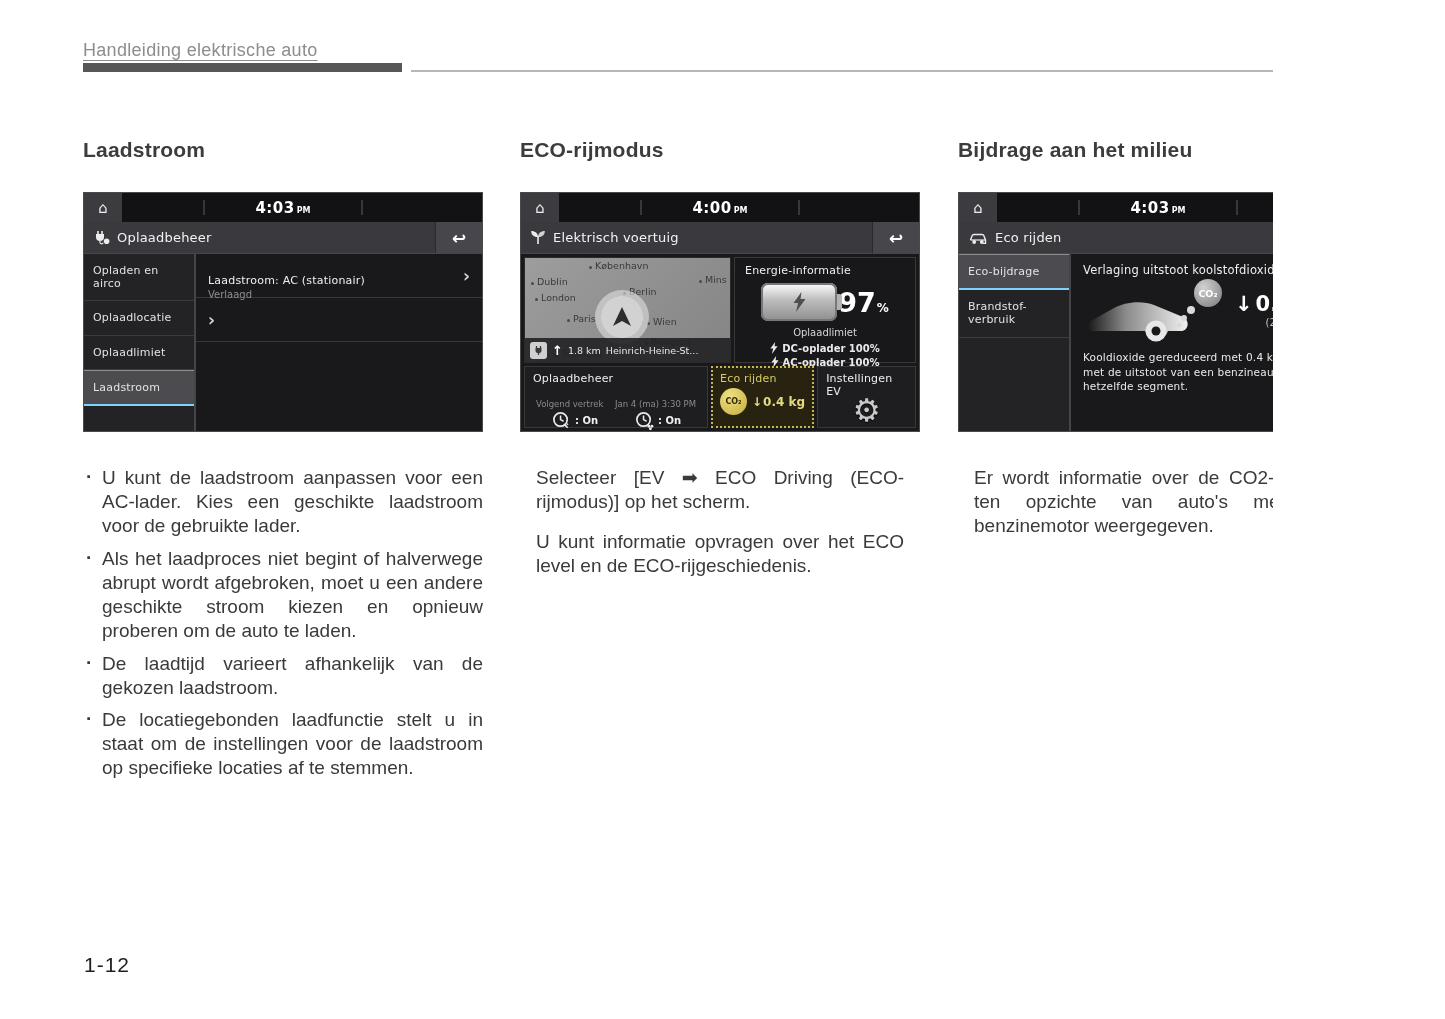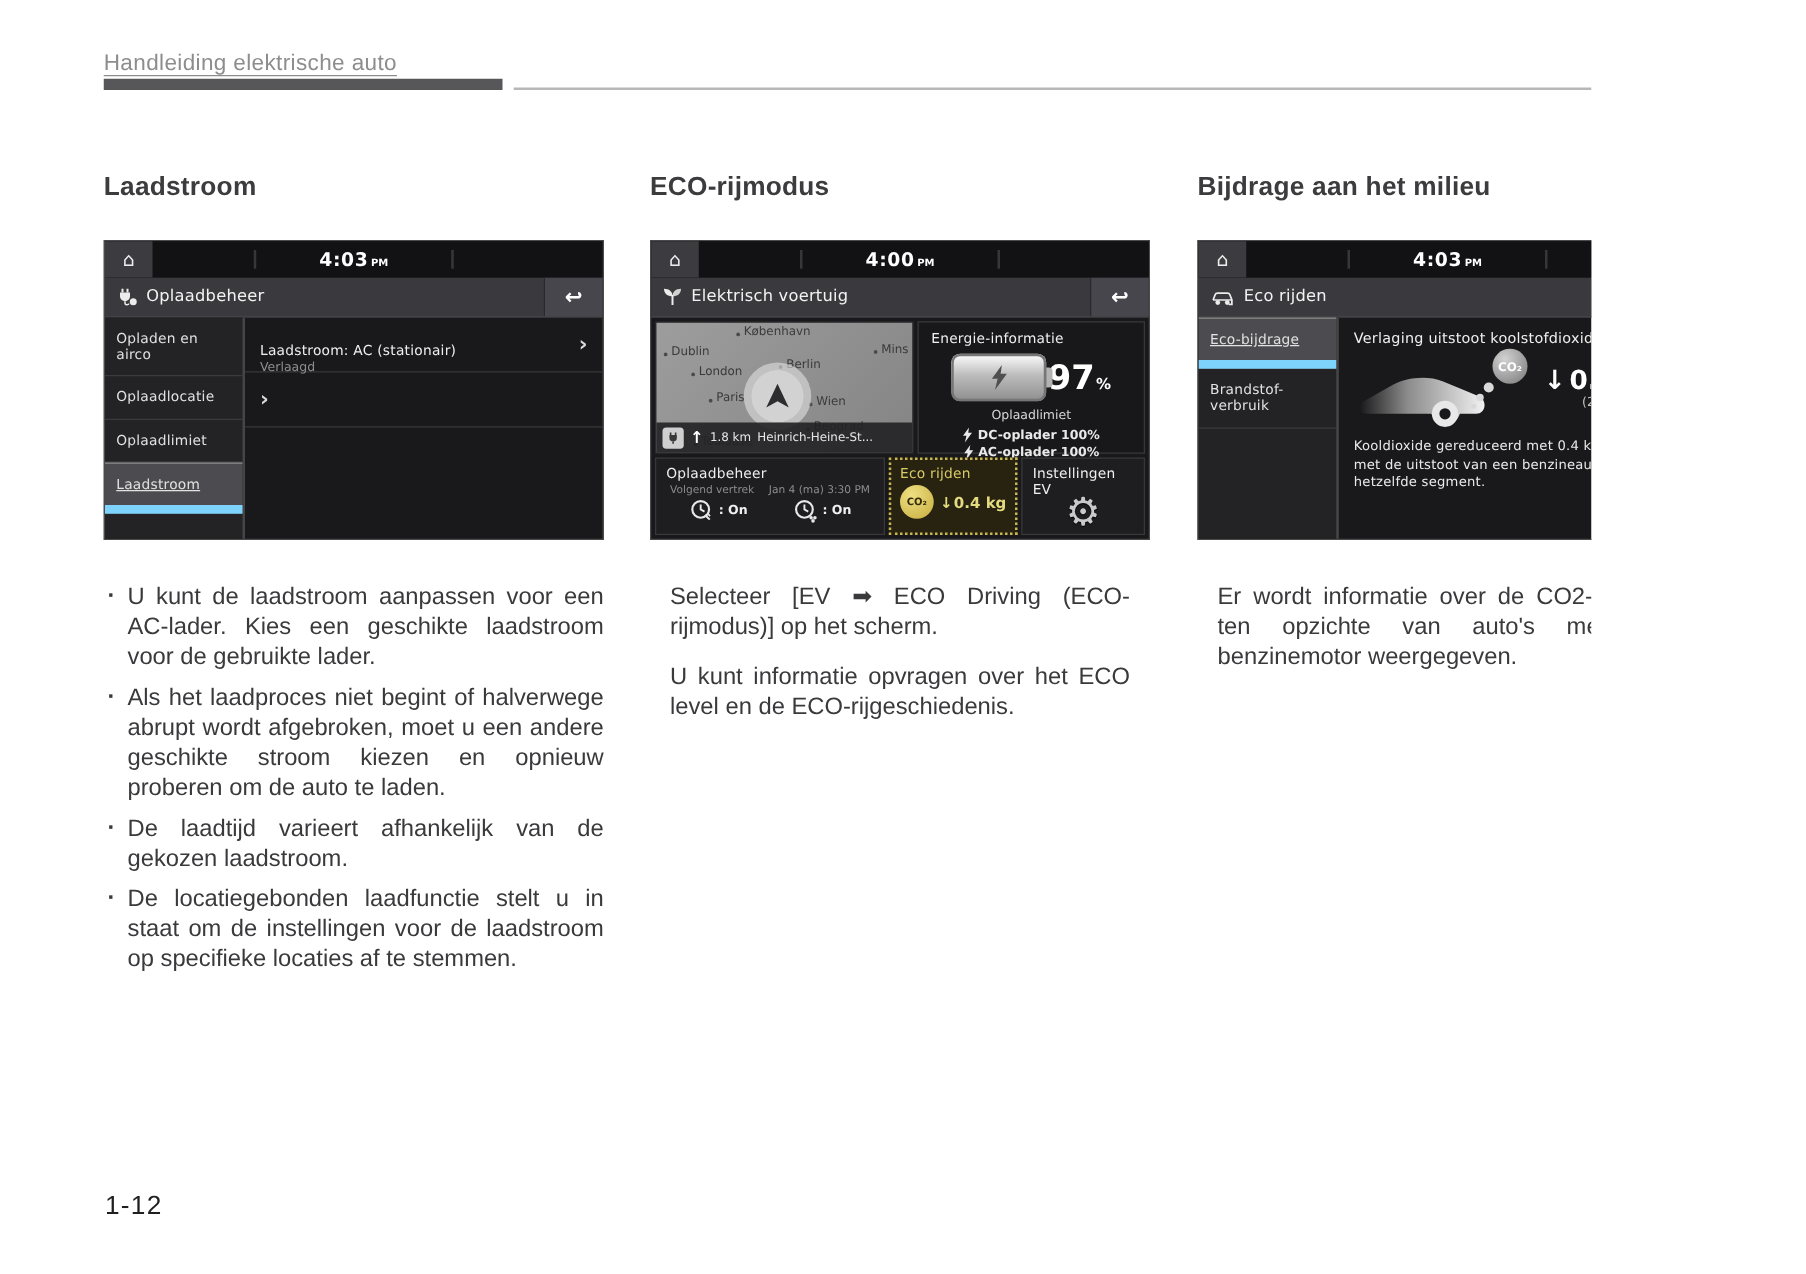"Eco-bijdrage" .side-item.sel { border-bottom: 7px solid #7dd3fc -> 2px solid #7dd3fc; text-decoration: underline -> none }
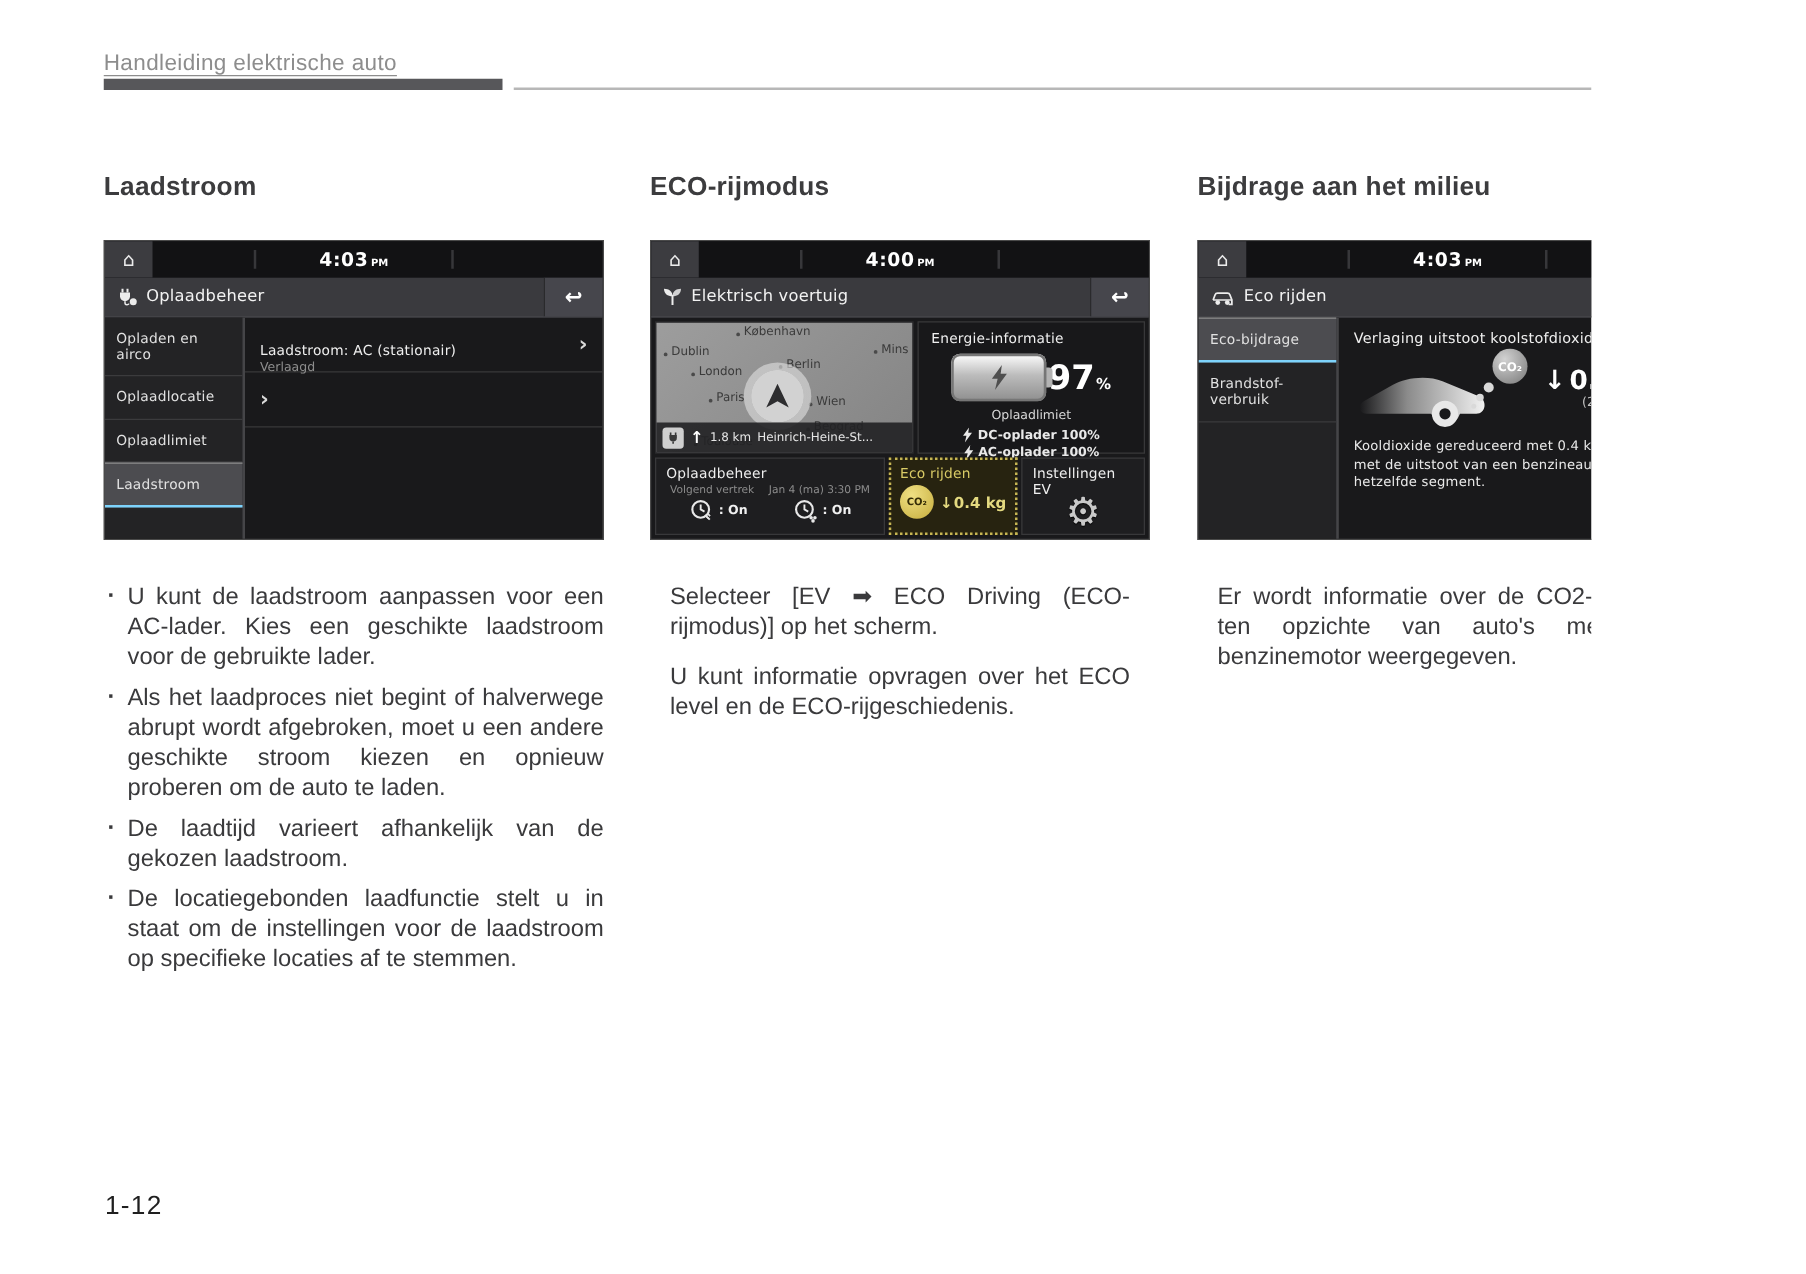"London" span.city { left: 34px -> 16px }
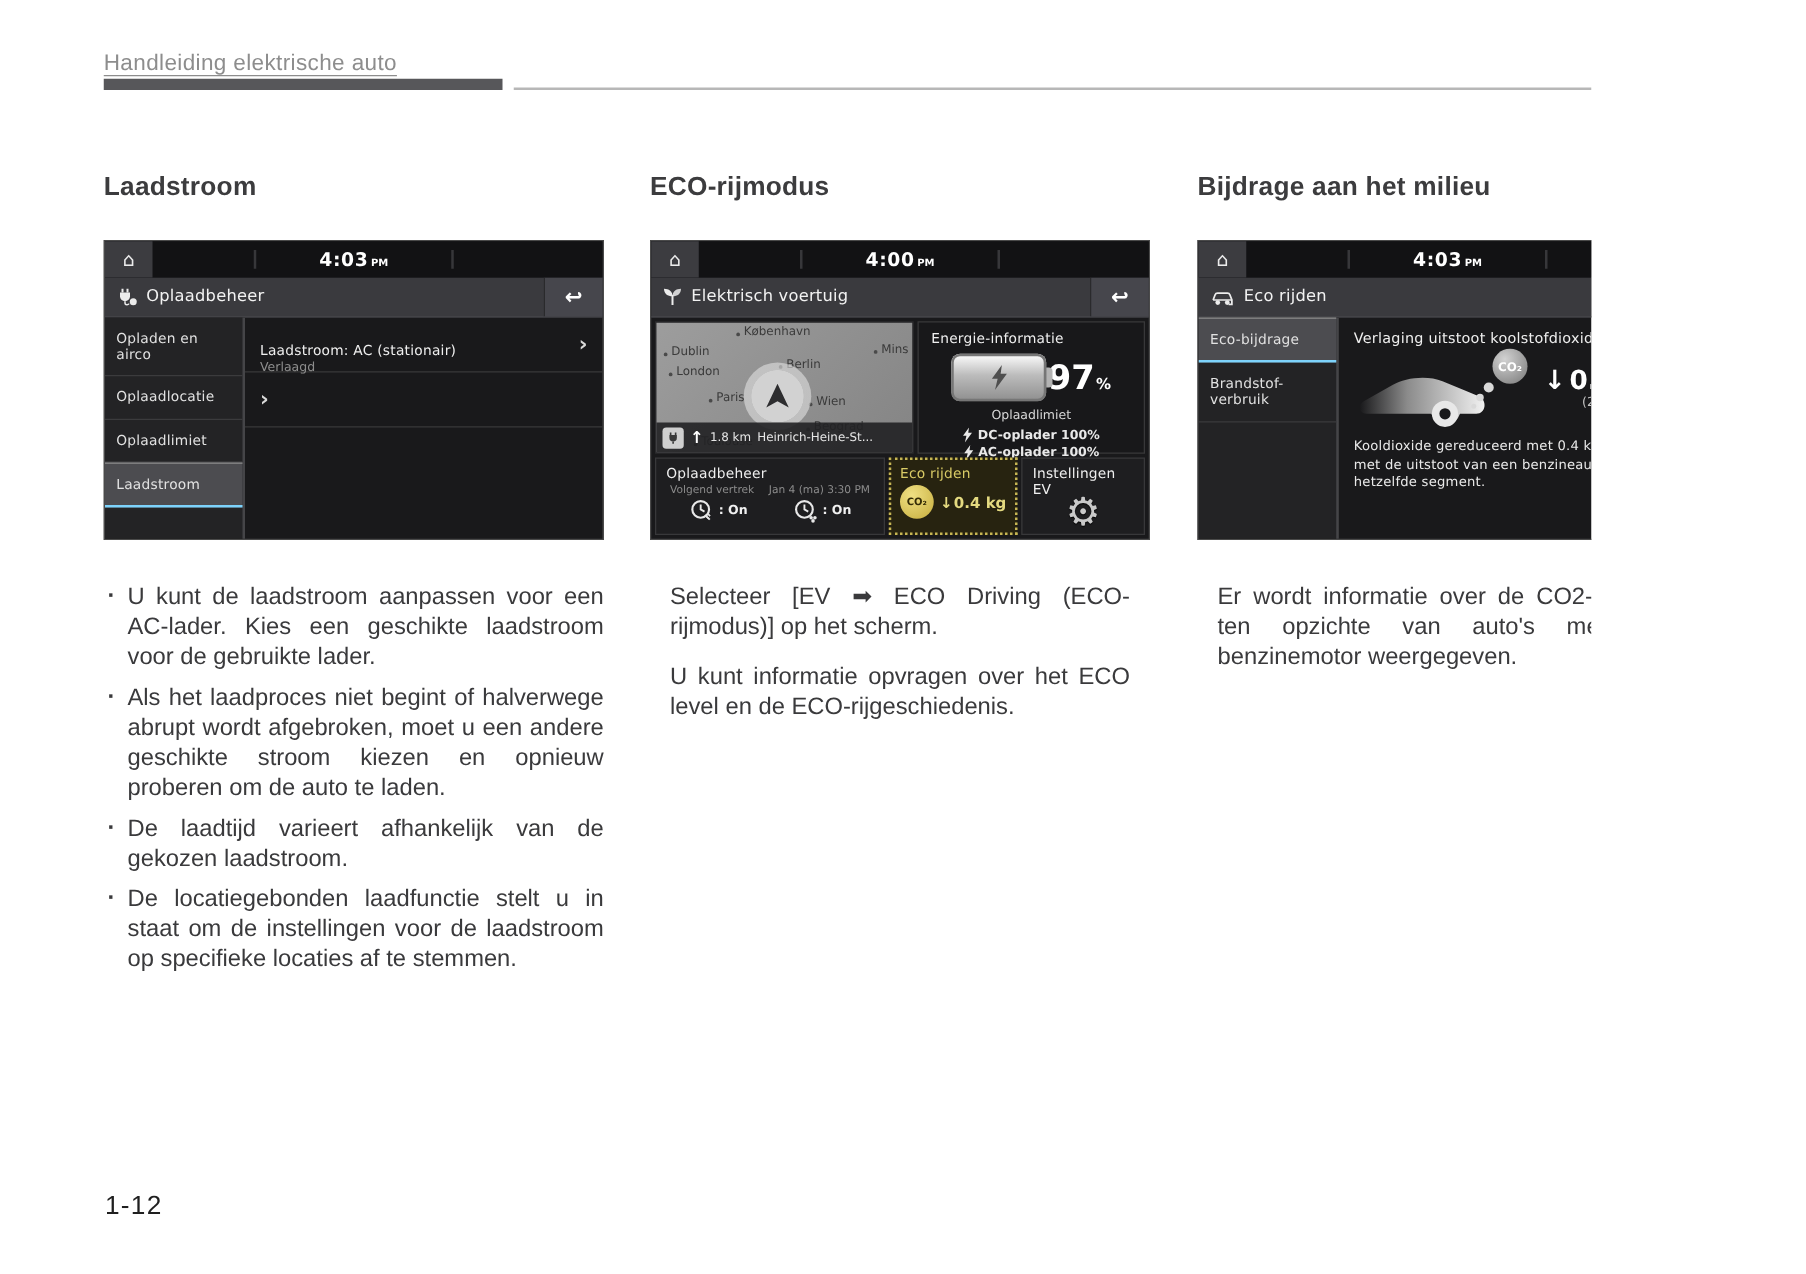"Volgend vertrek" .manage-labels { margin-top: 2px -> 14px }
